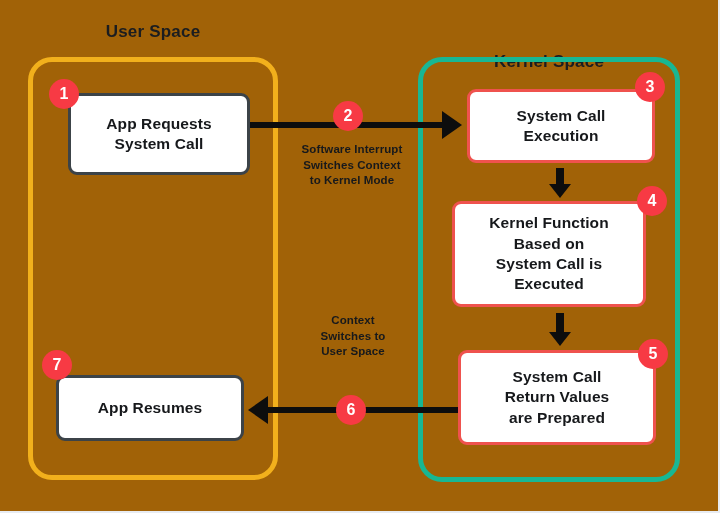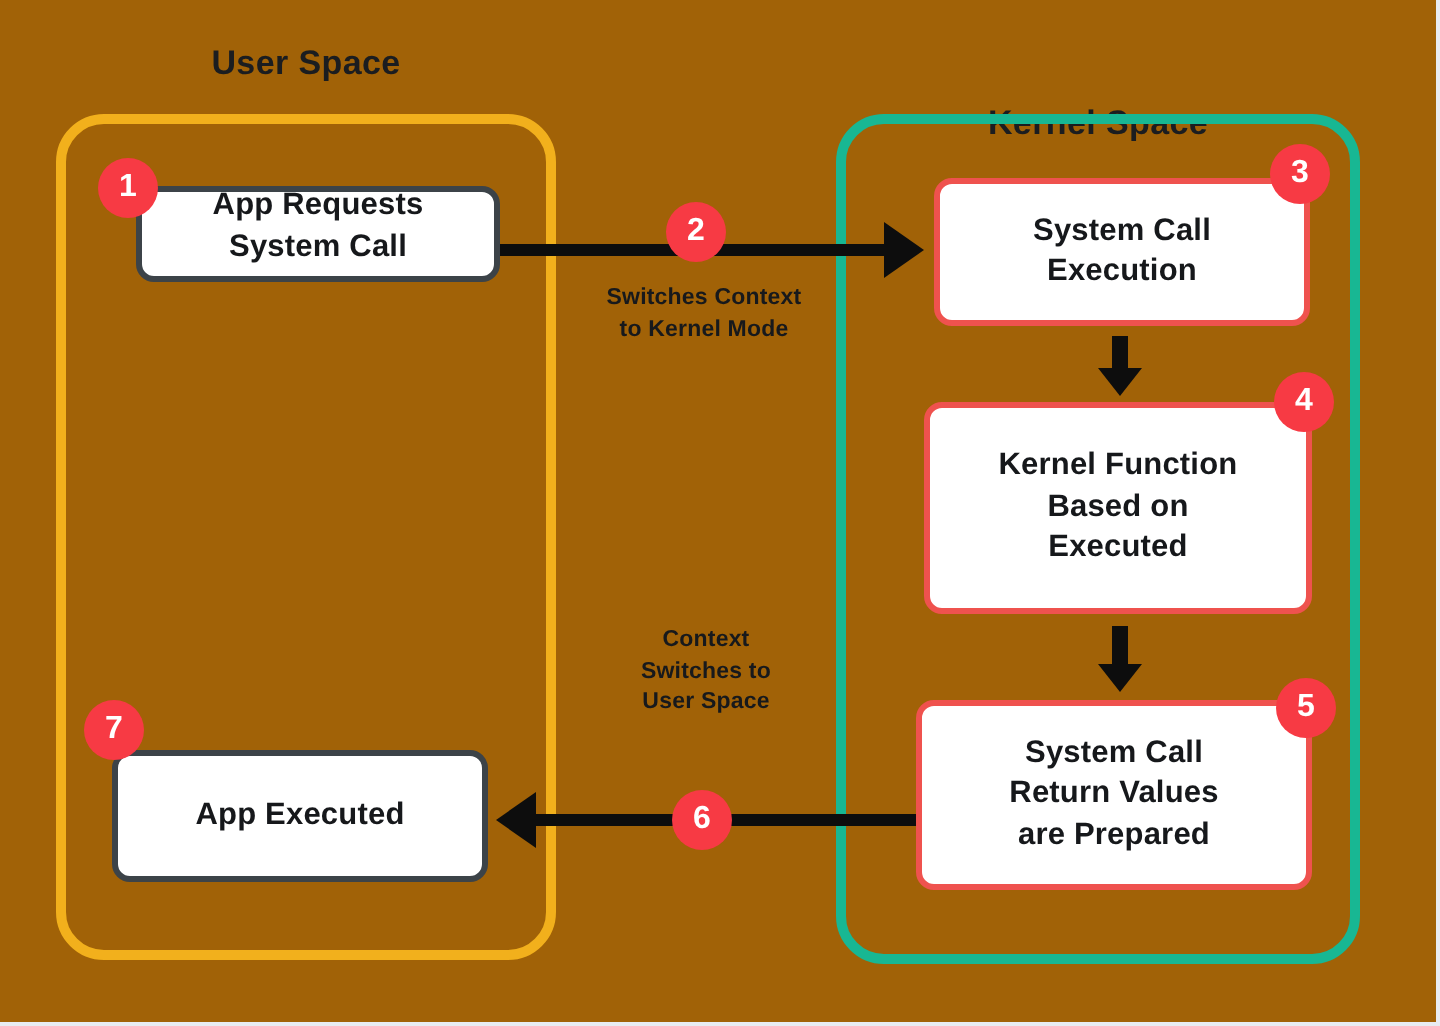"App Requests" #node1 { align-items: flex-end -> none; height: 48px -> 82px }
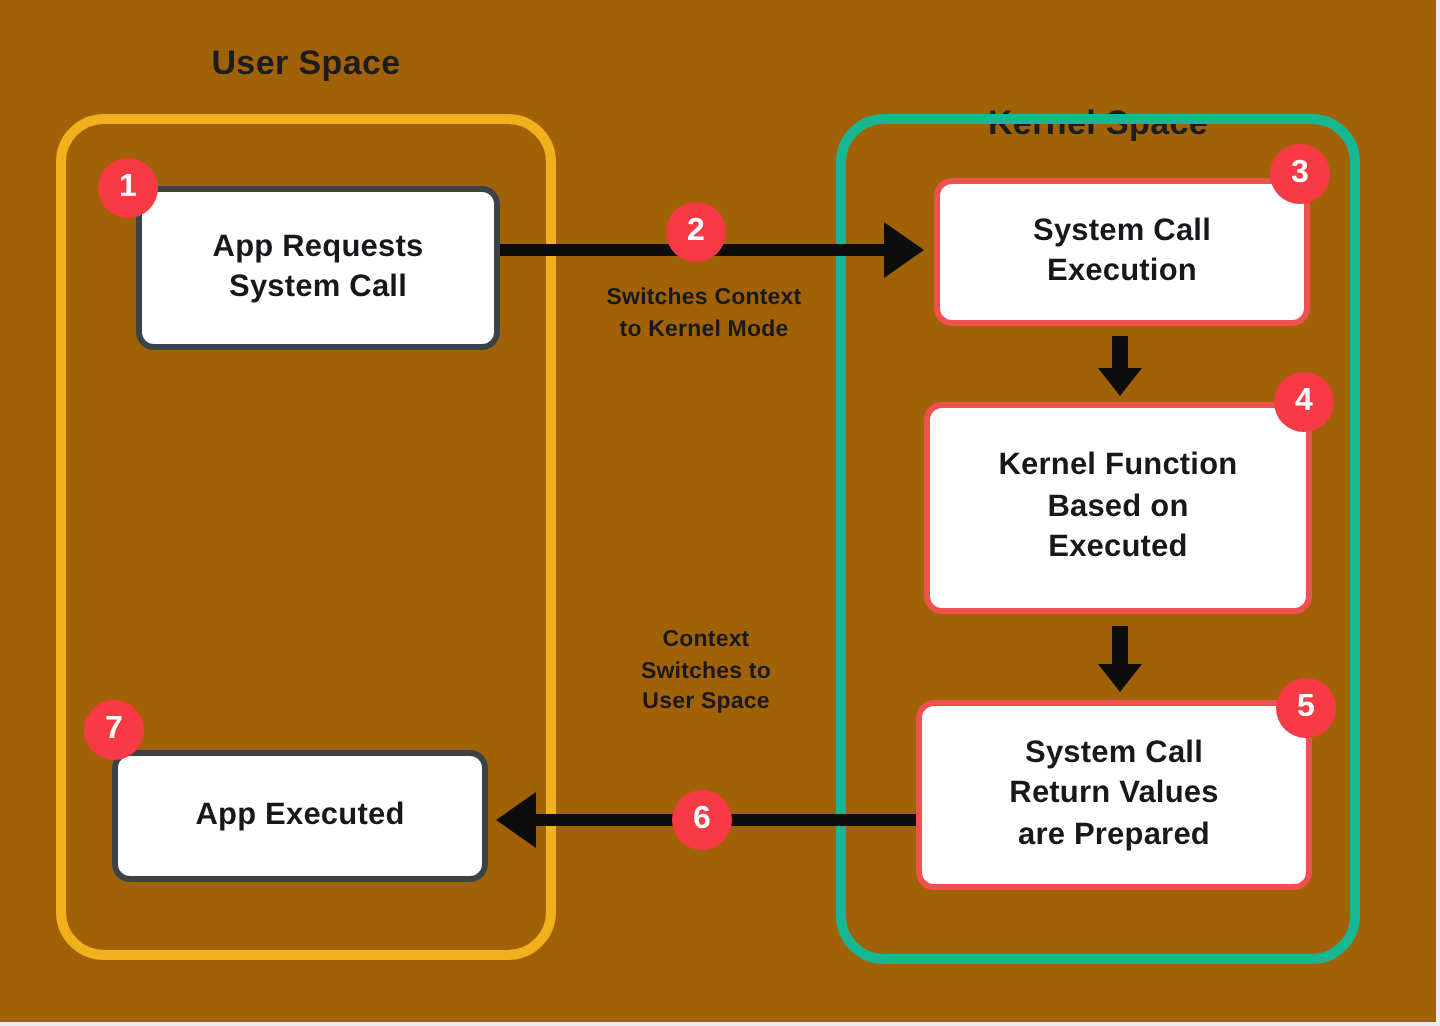"Software Interrupt" div { html: none -> <div>Software Interrupt</div> }
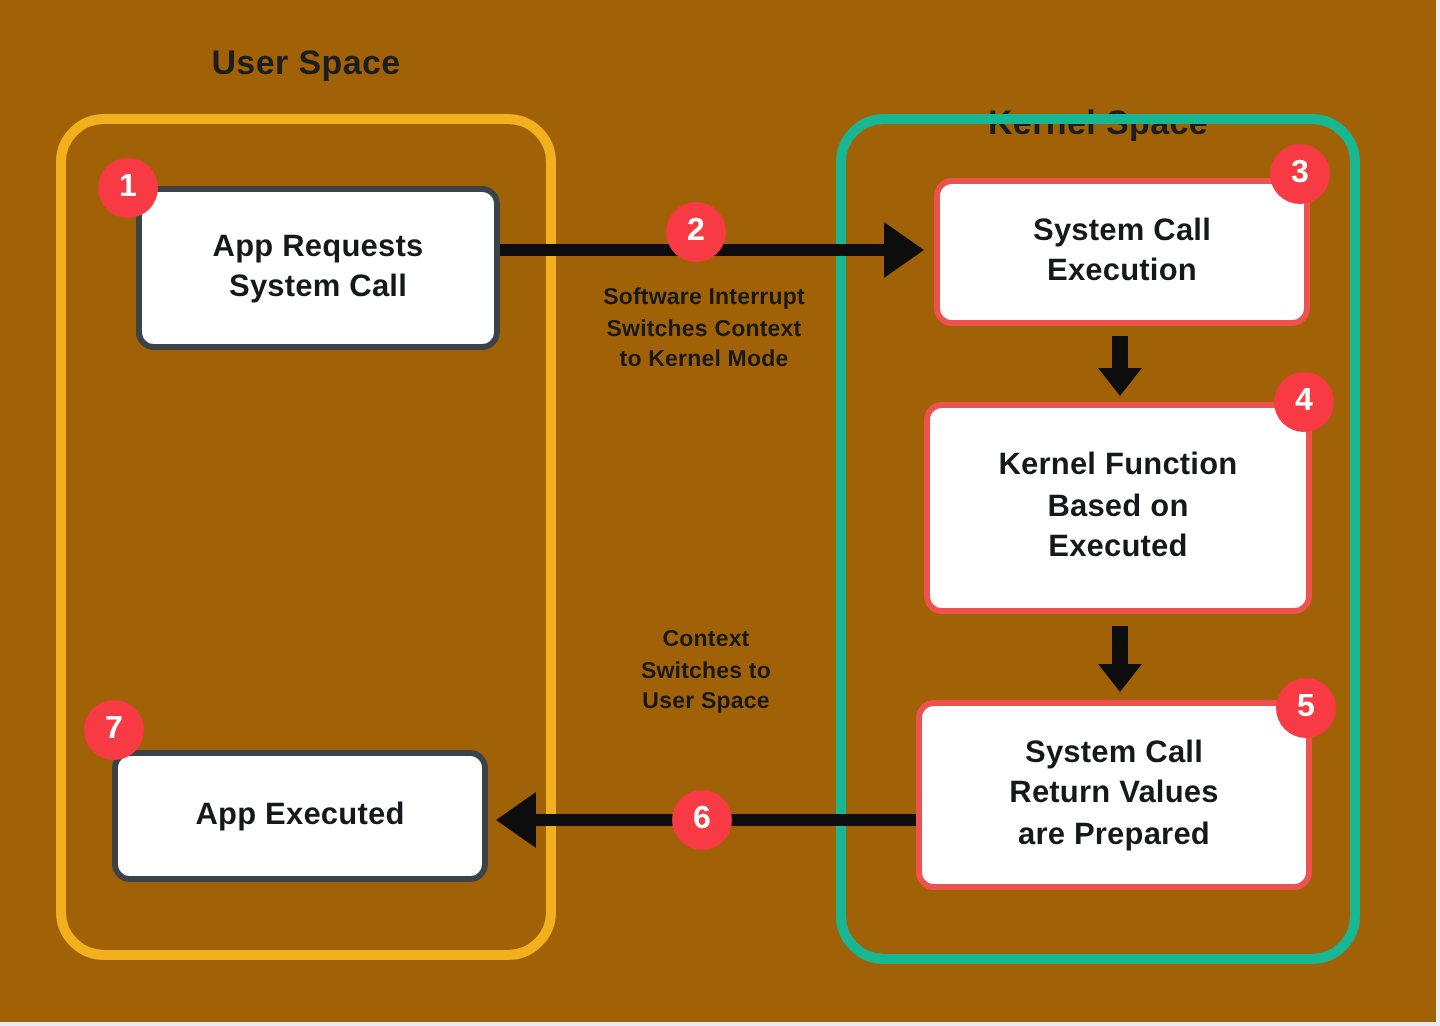"Kernel Function" #node4 { left: 462px -> 452px }
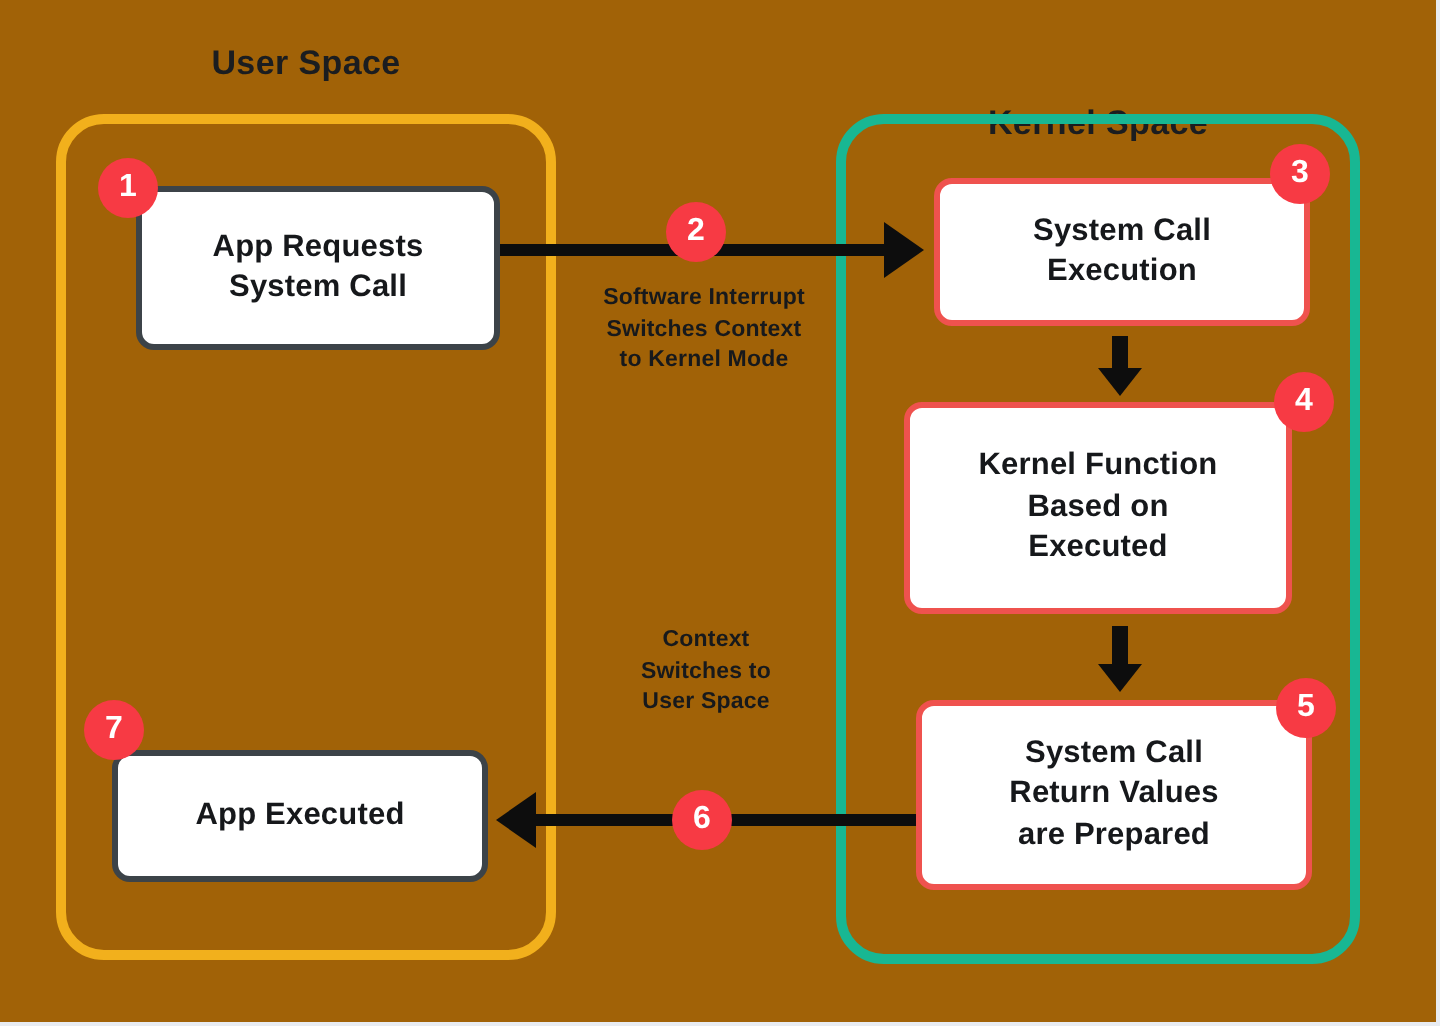"System Call is" div { html: none -> <div>System Call is</div> }
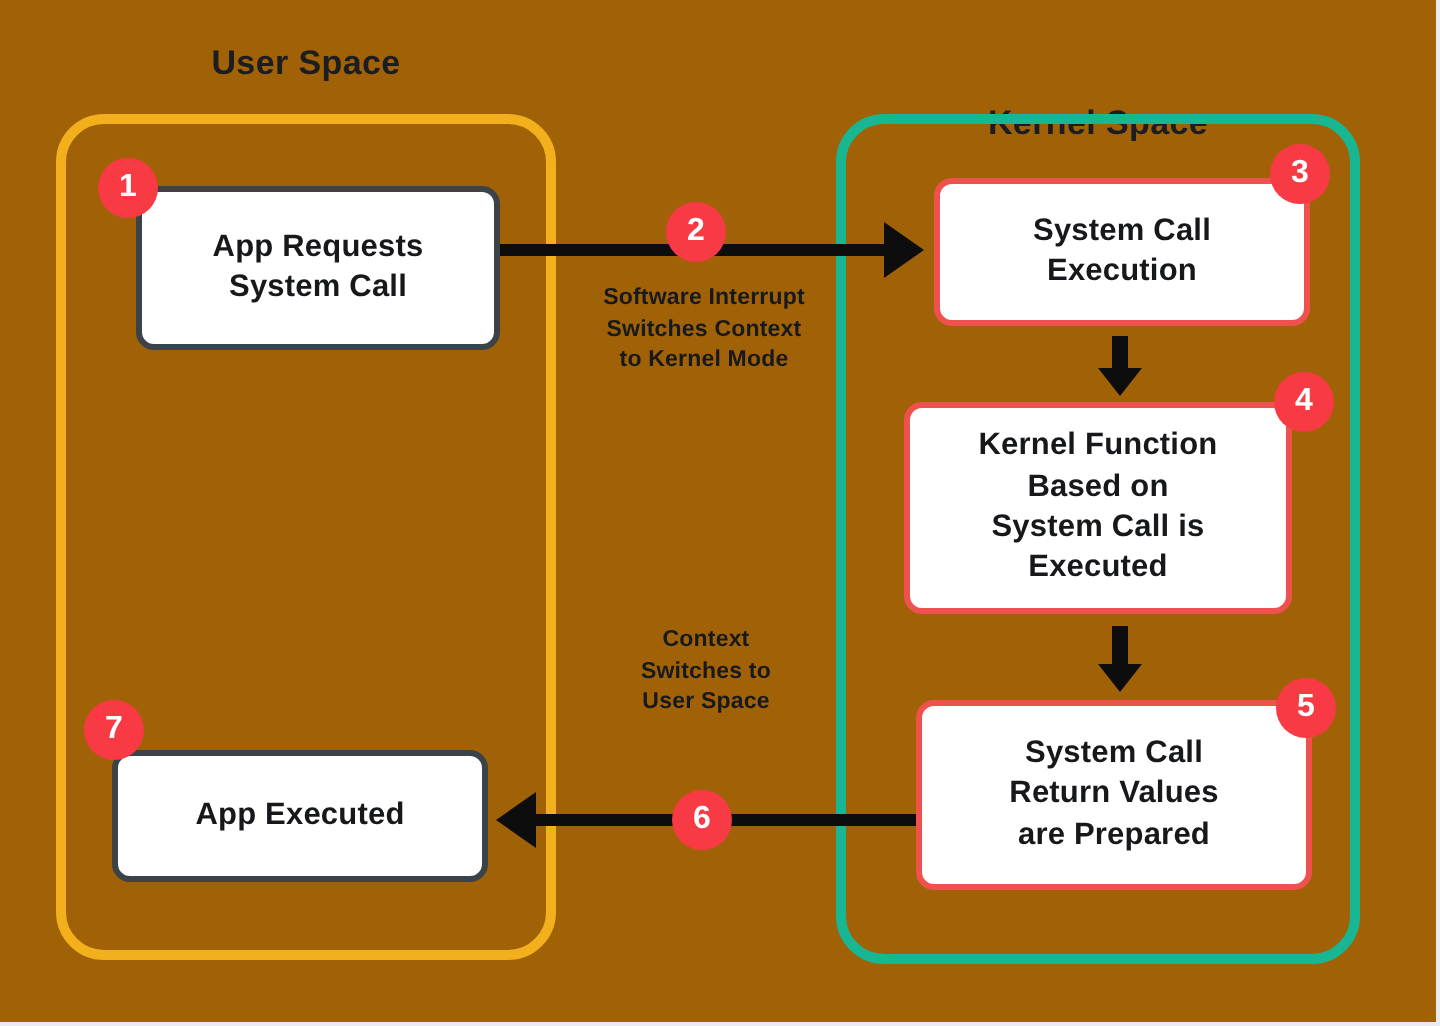"App Executed" div { text: Executed -> Resumes }
